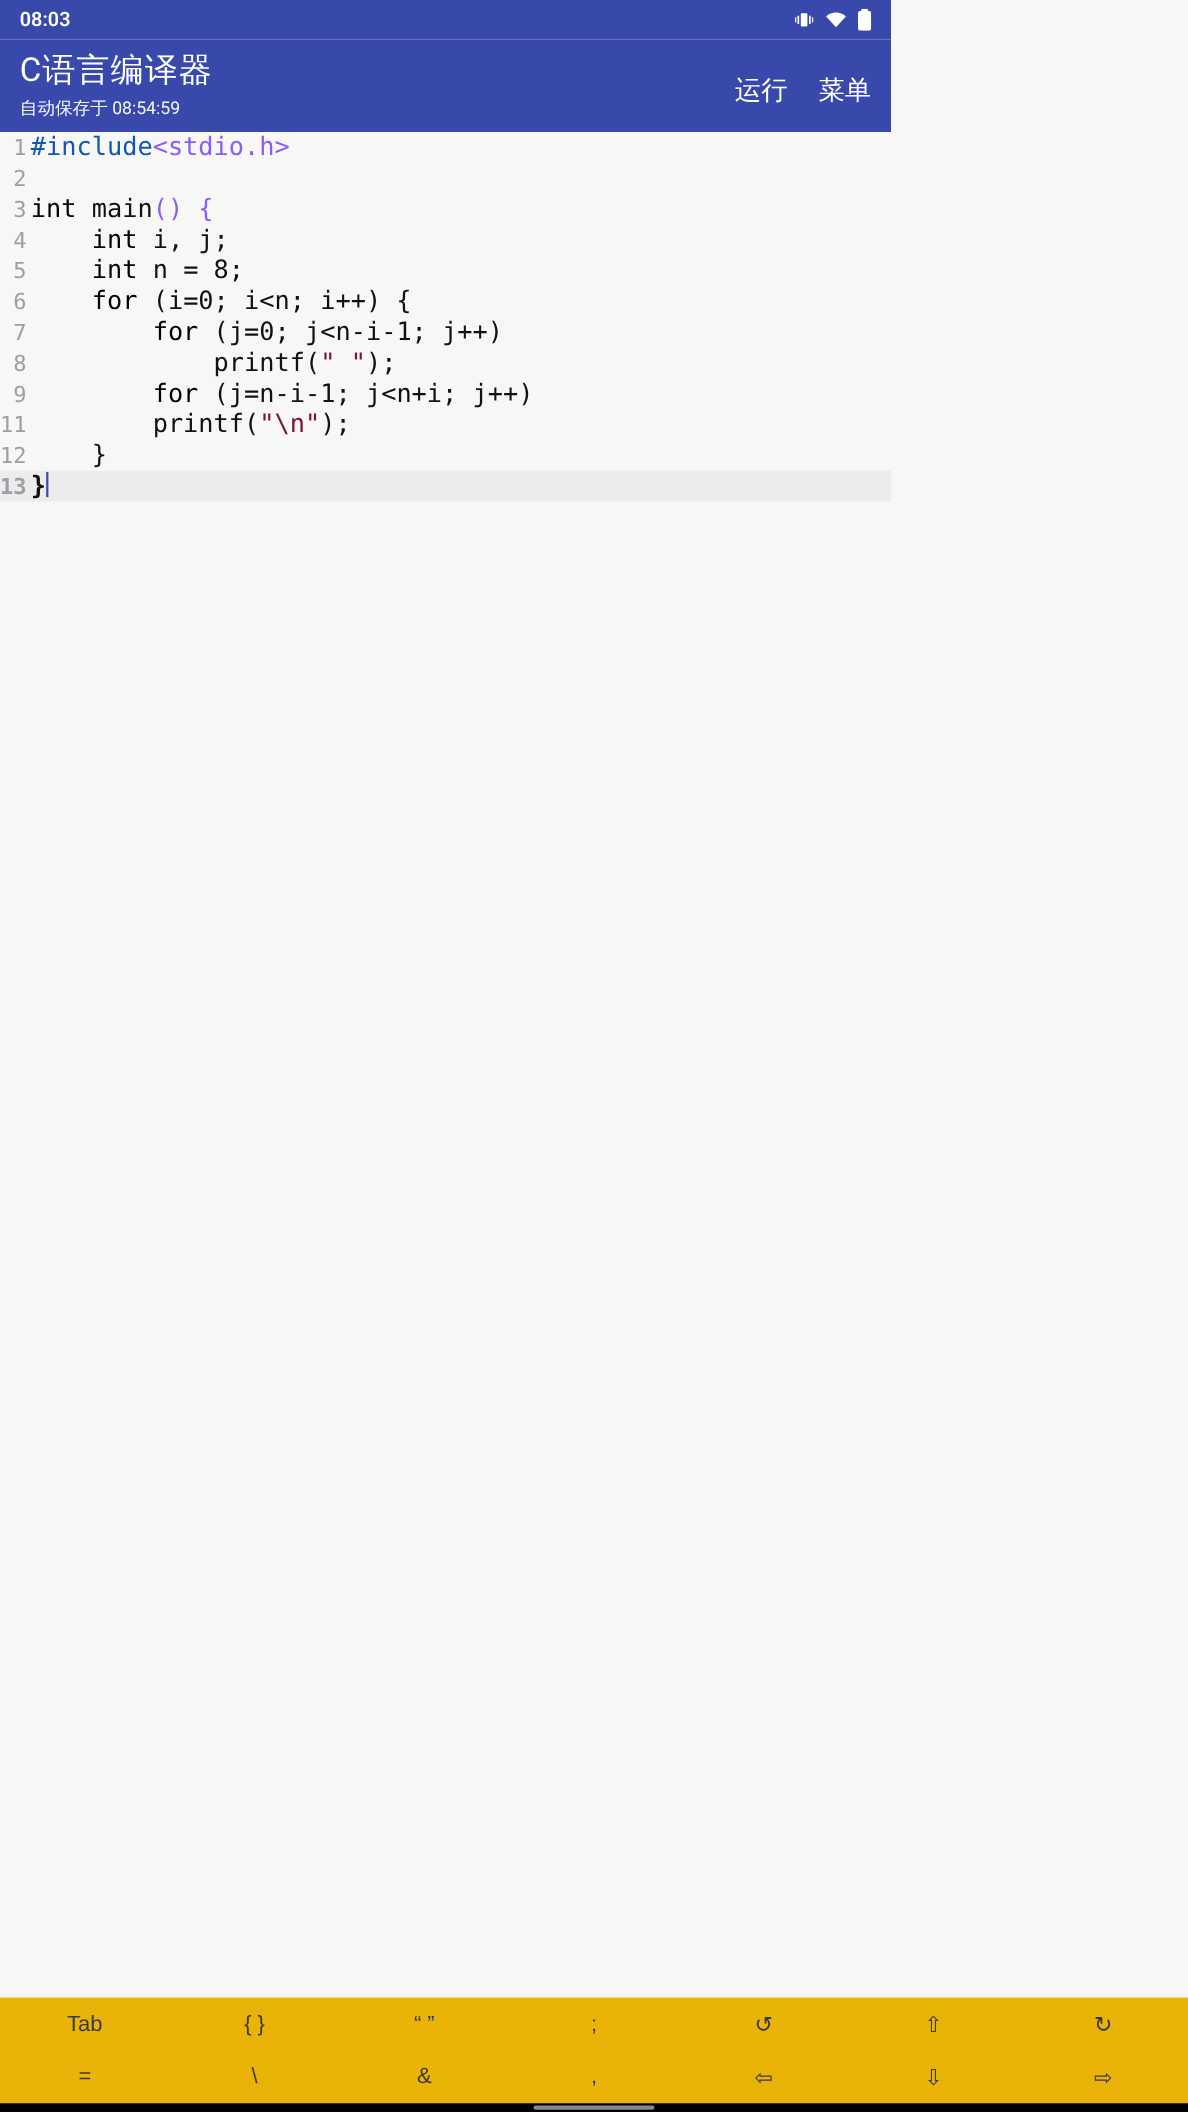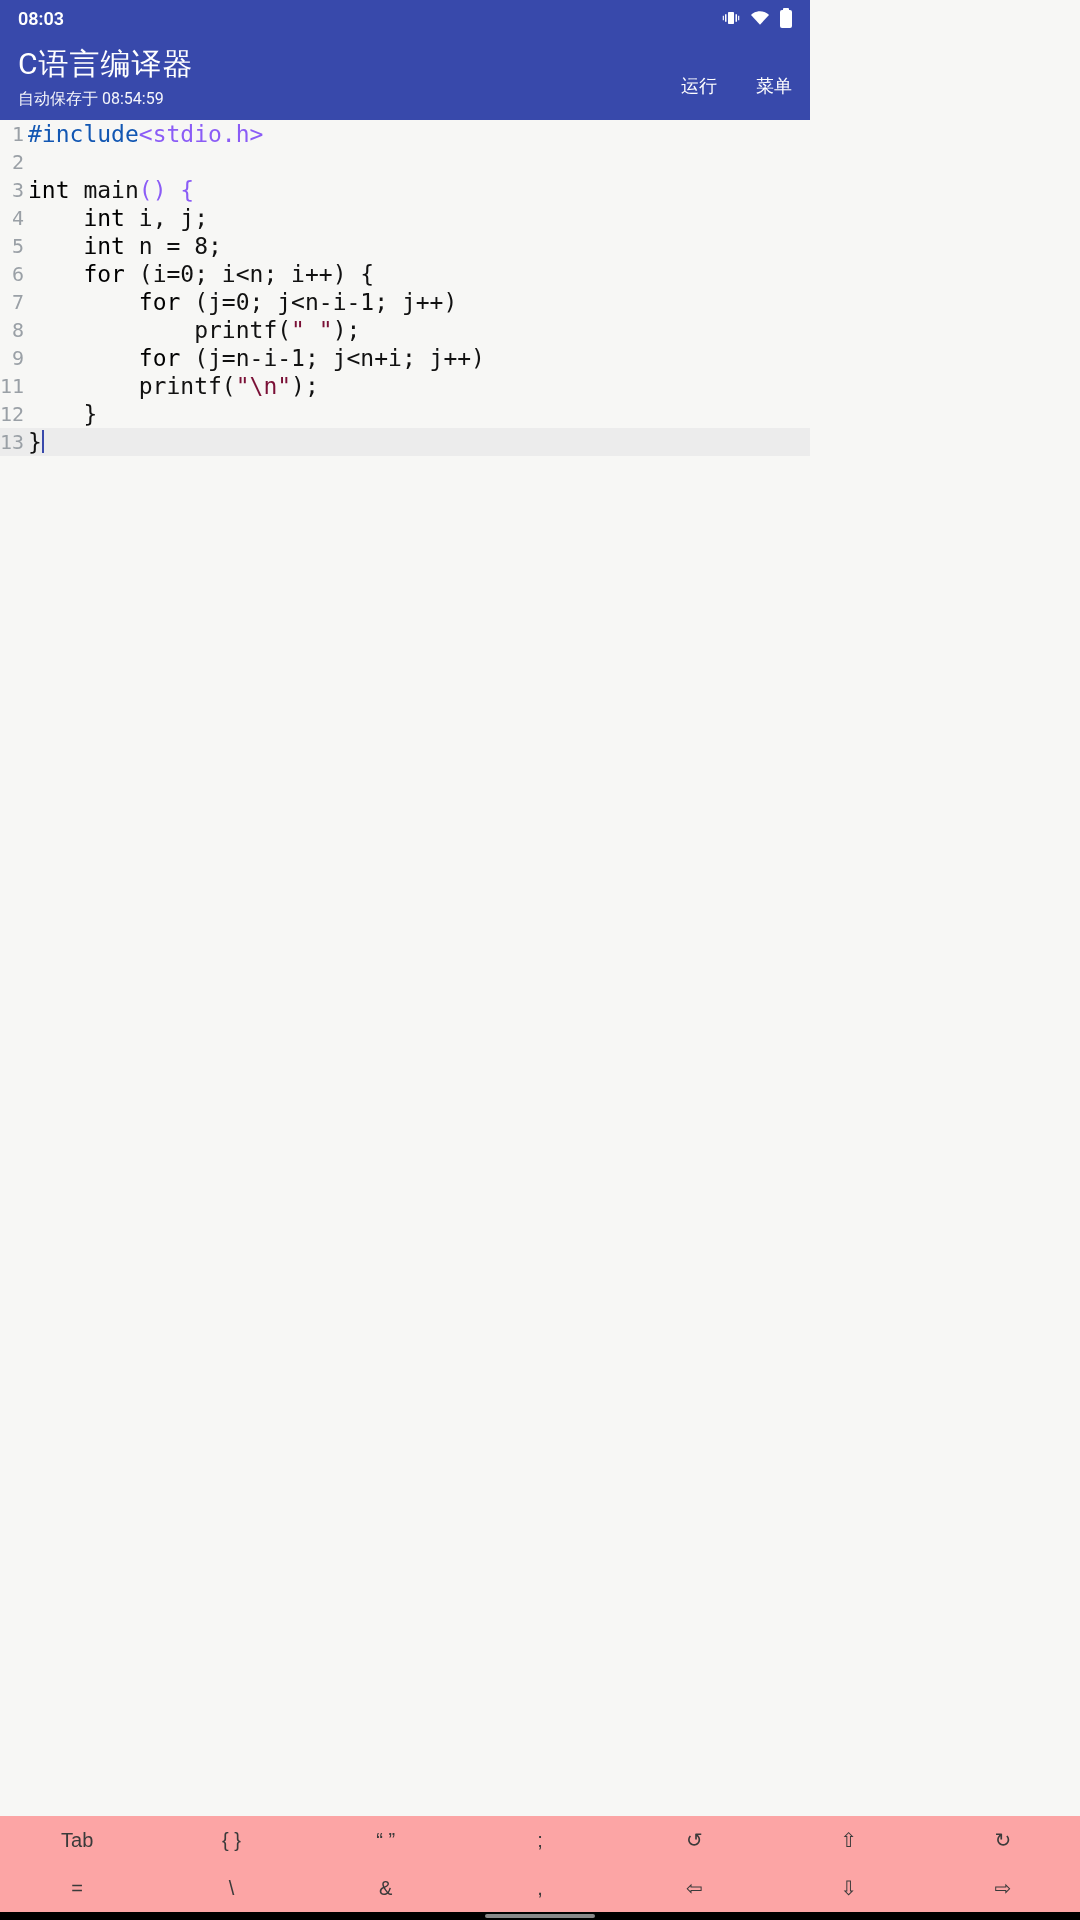"运行" .app-actions { font-size: 18px -> 24px; gap: 39px -> 28px }
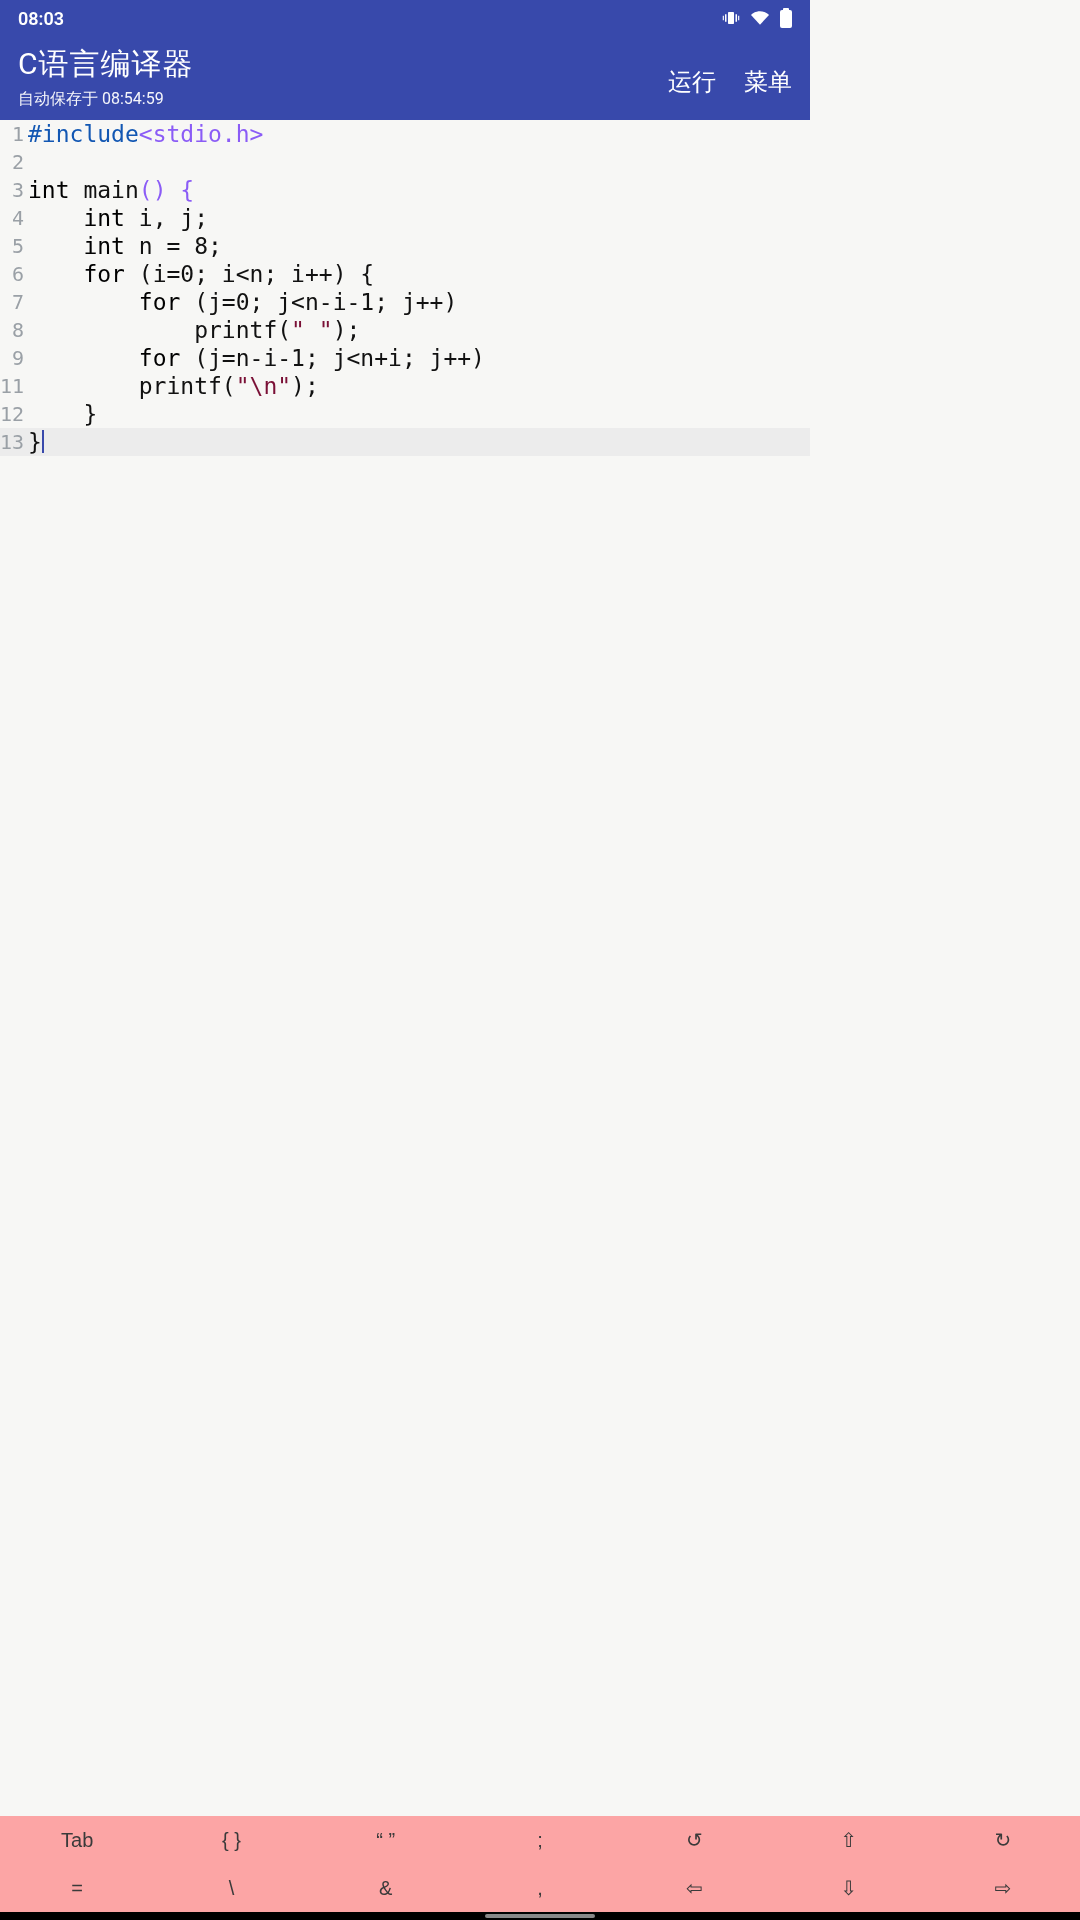"13" .line.current { font-weight: none -> bold }
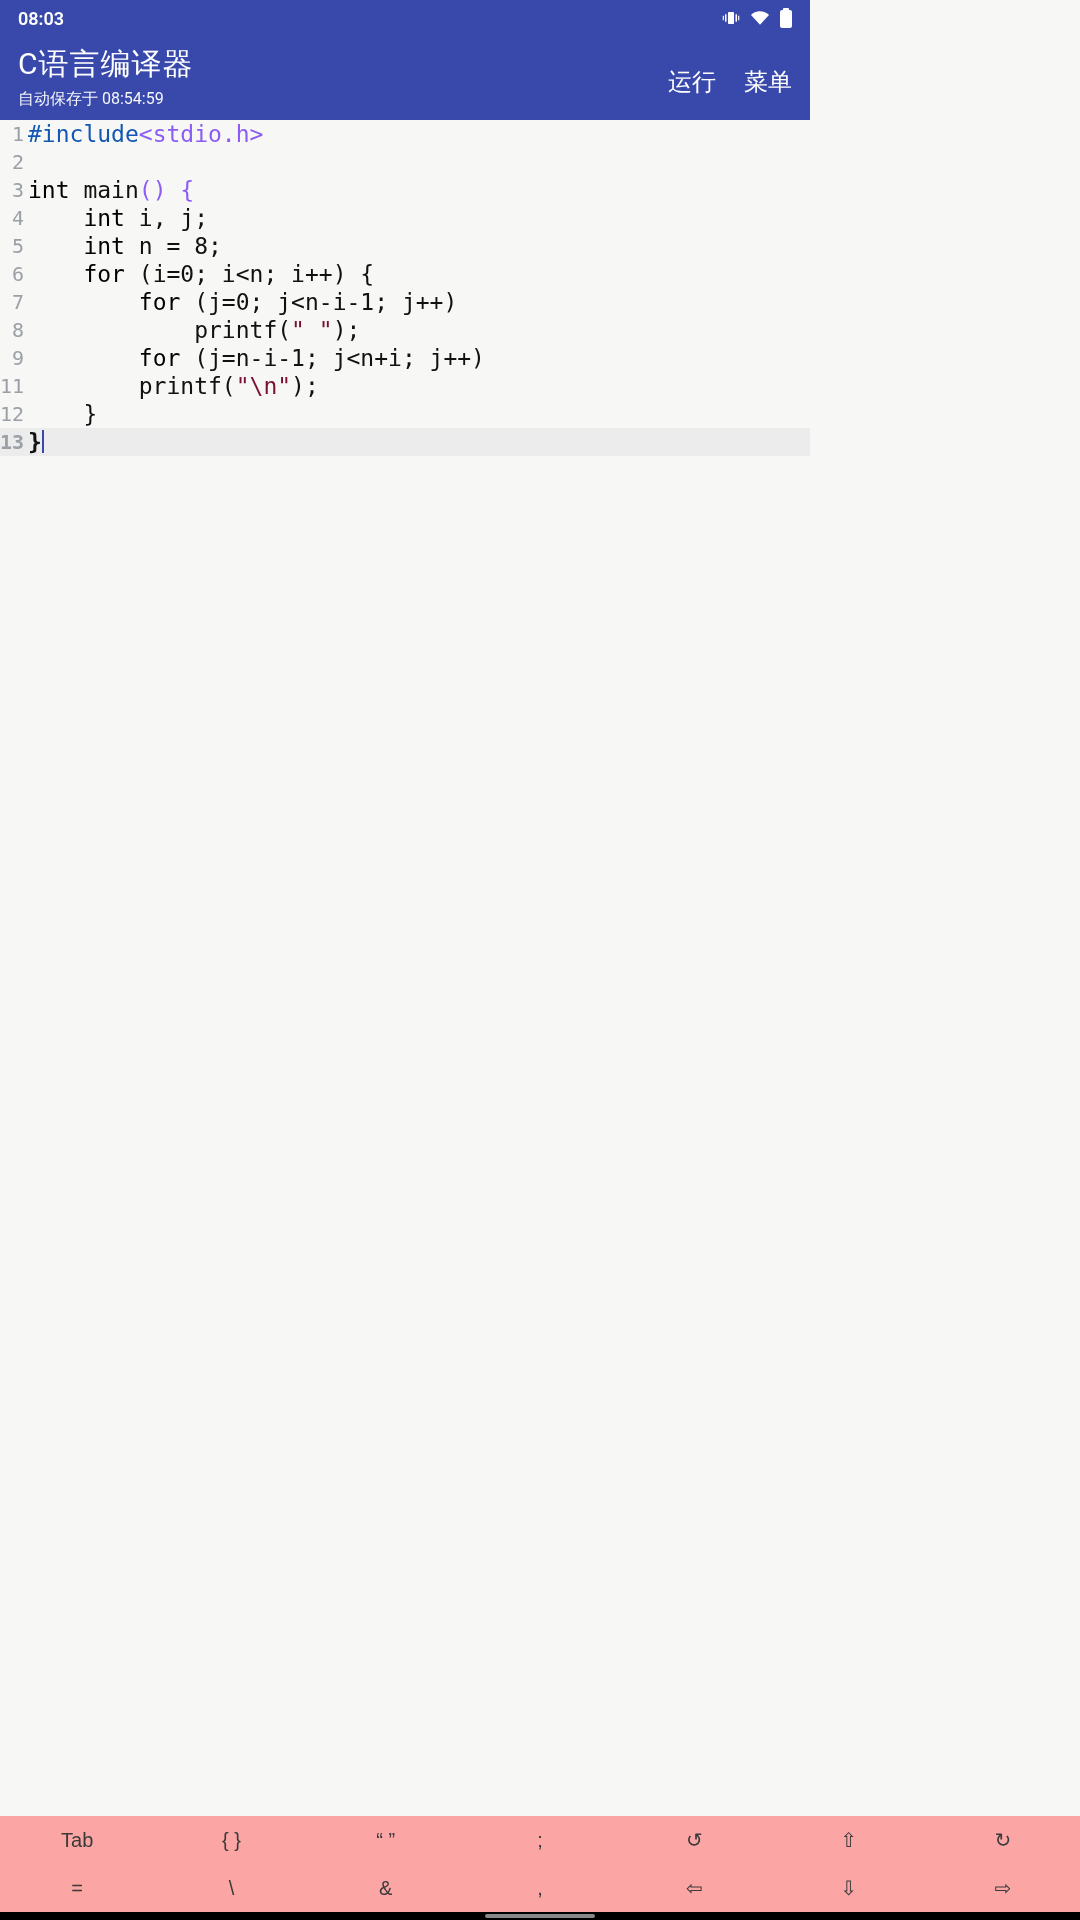"Tab" .toolbar { background: #fca5a5 -> #eab308 }
